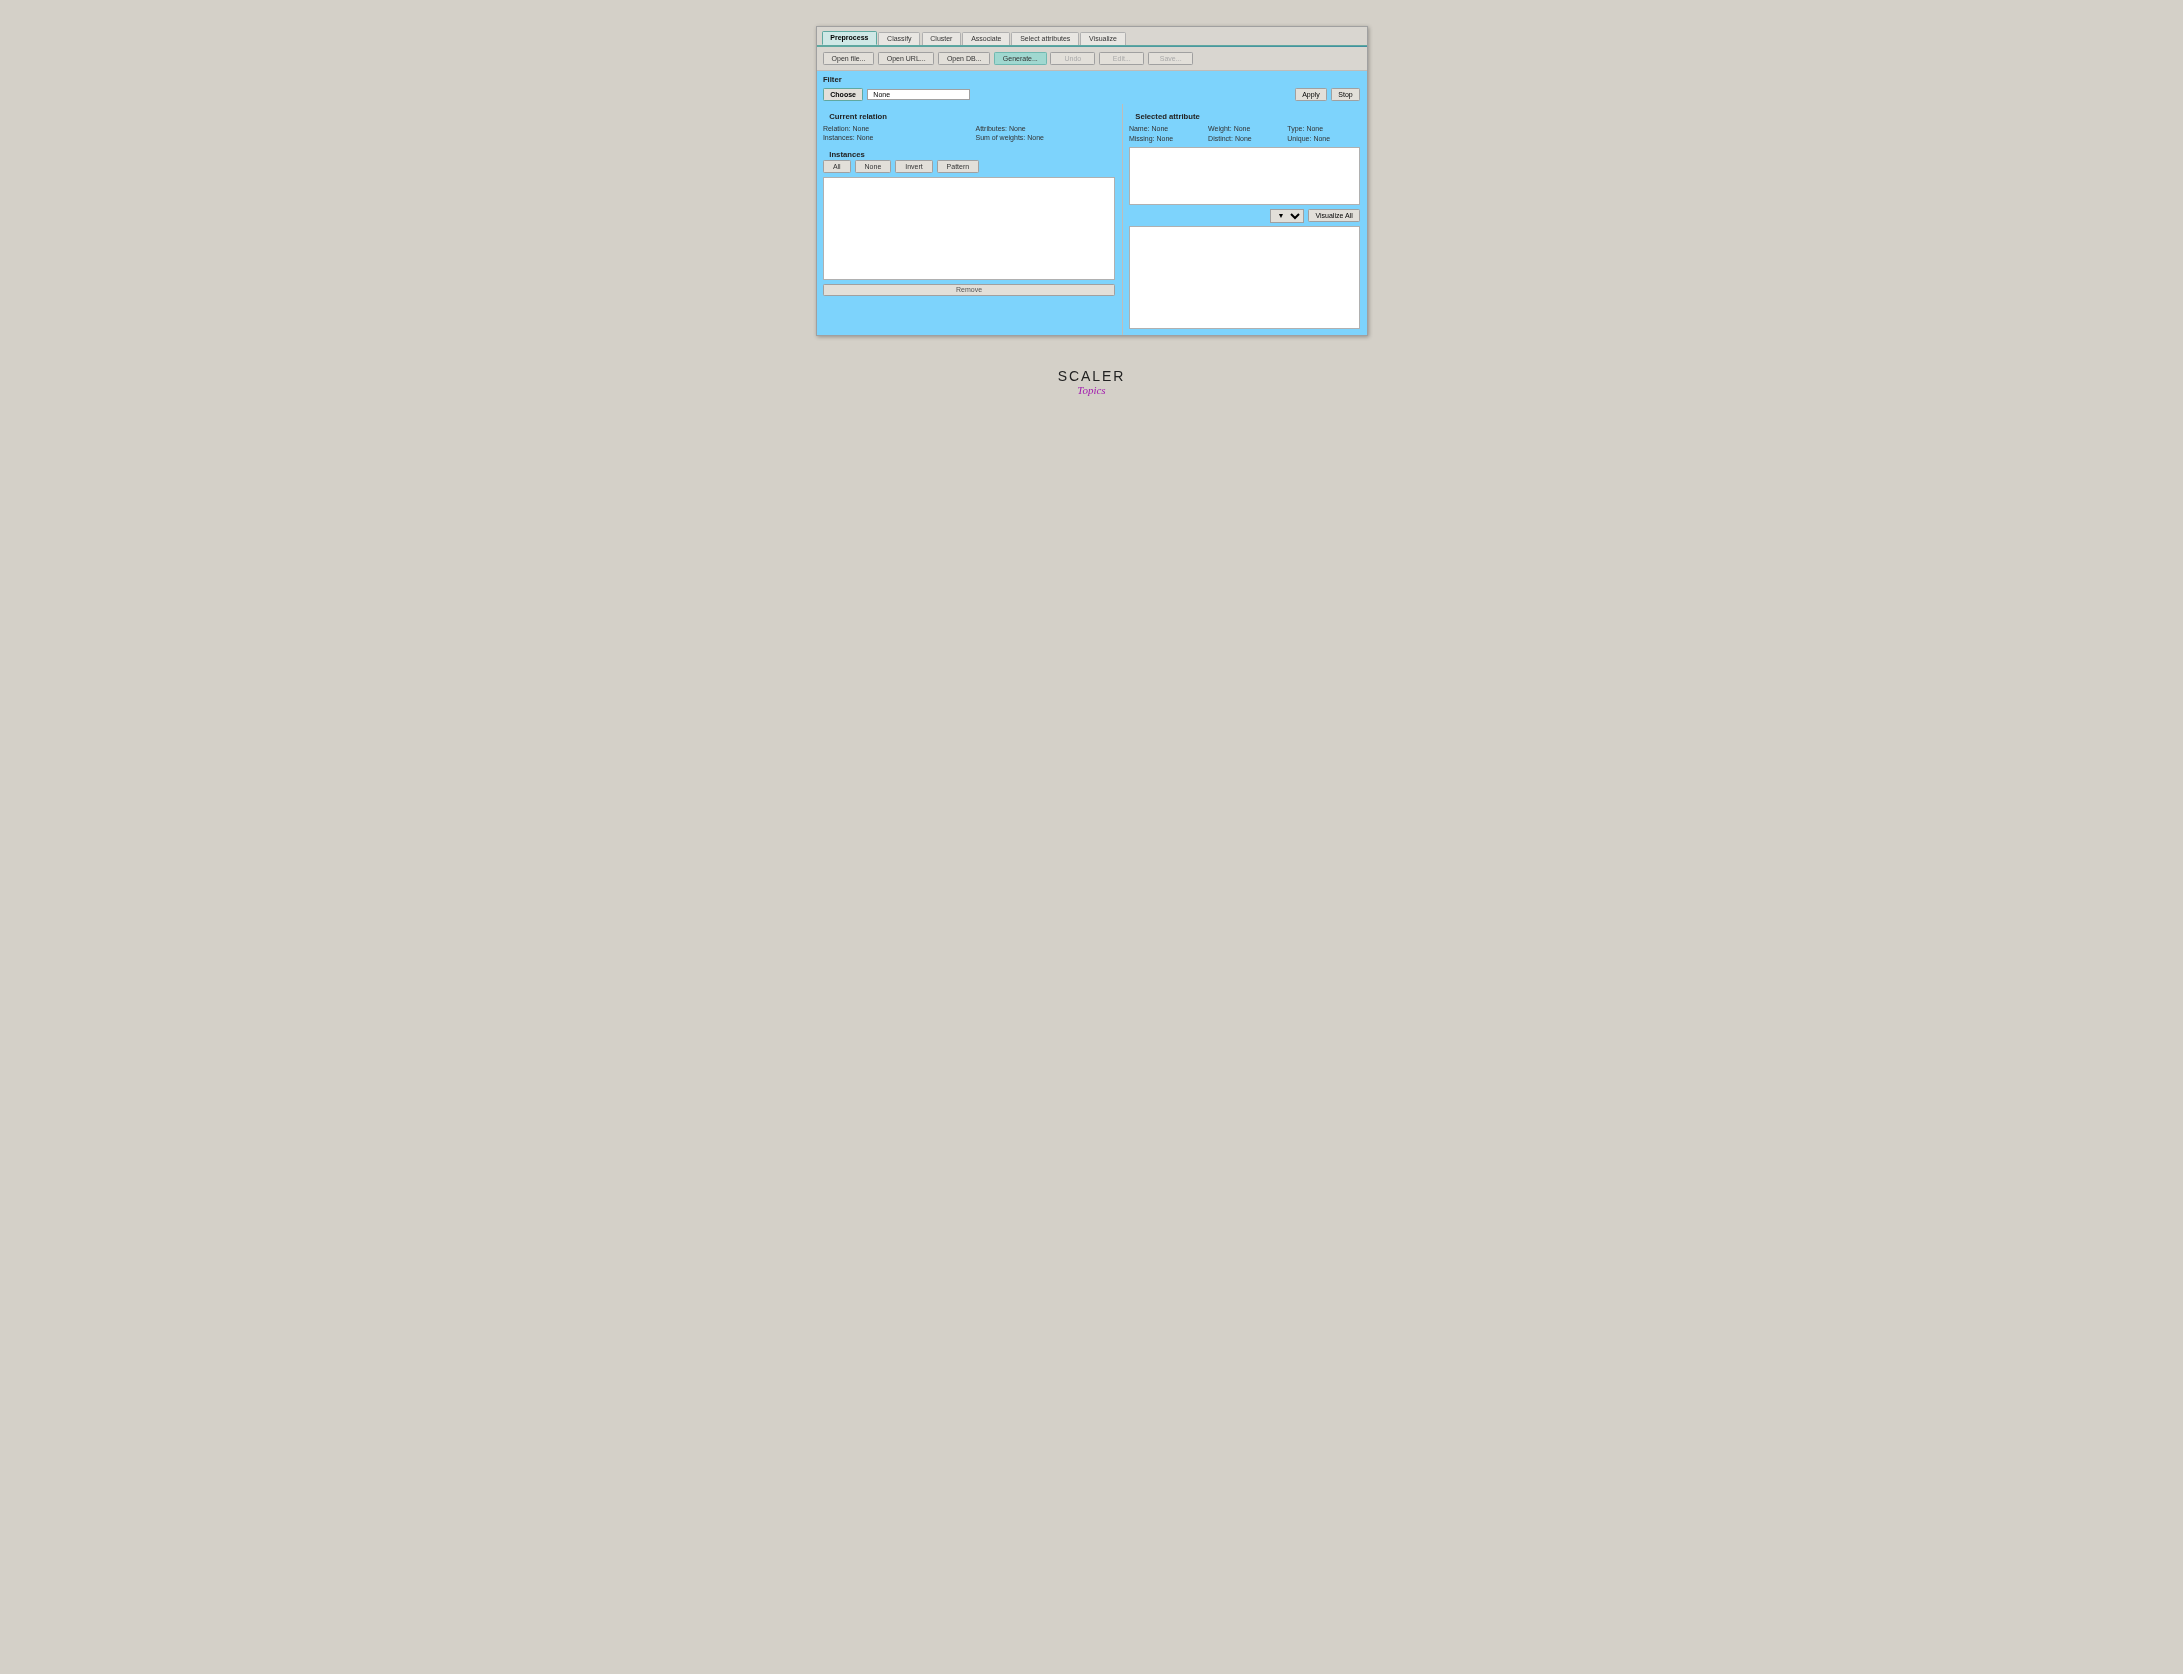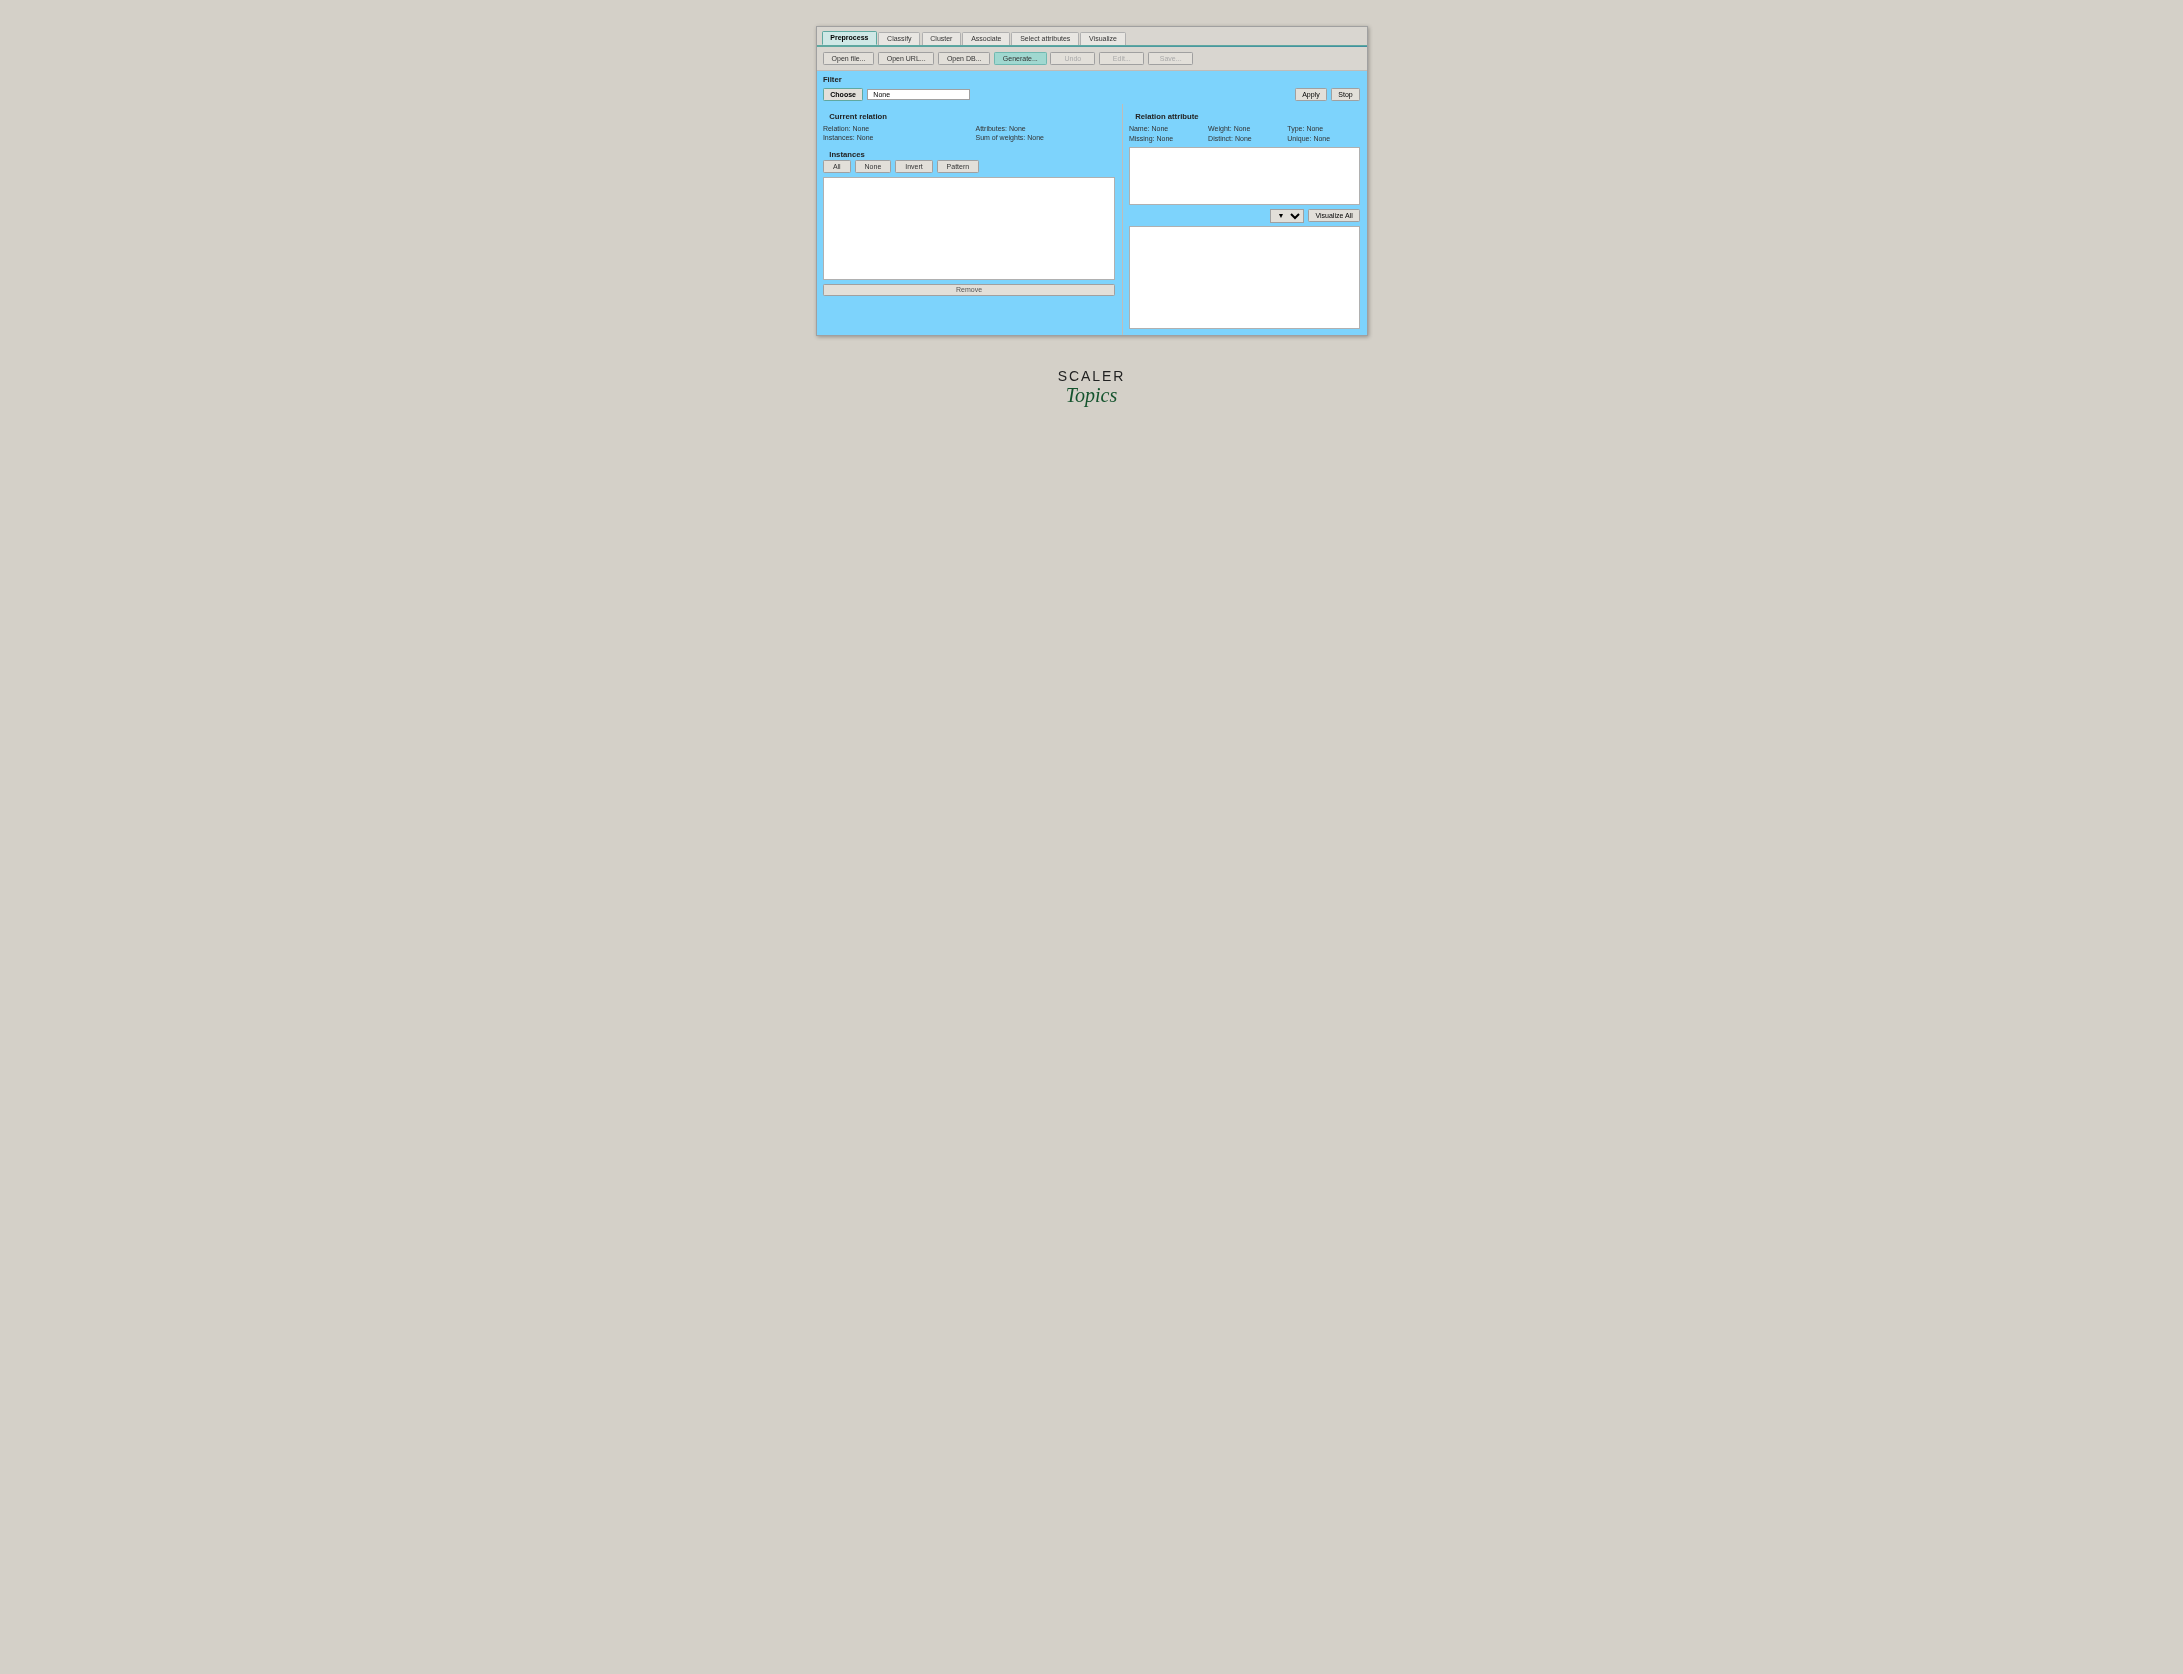"Relation attribute" div.section-label { text: Relation -> Selected }
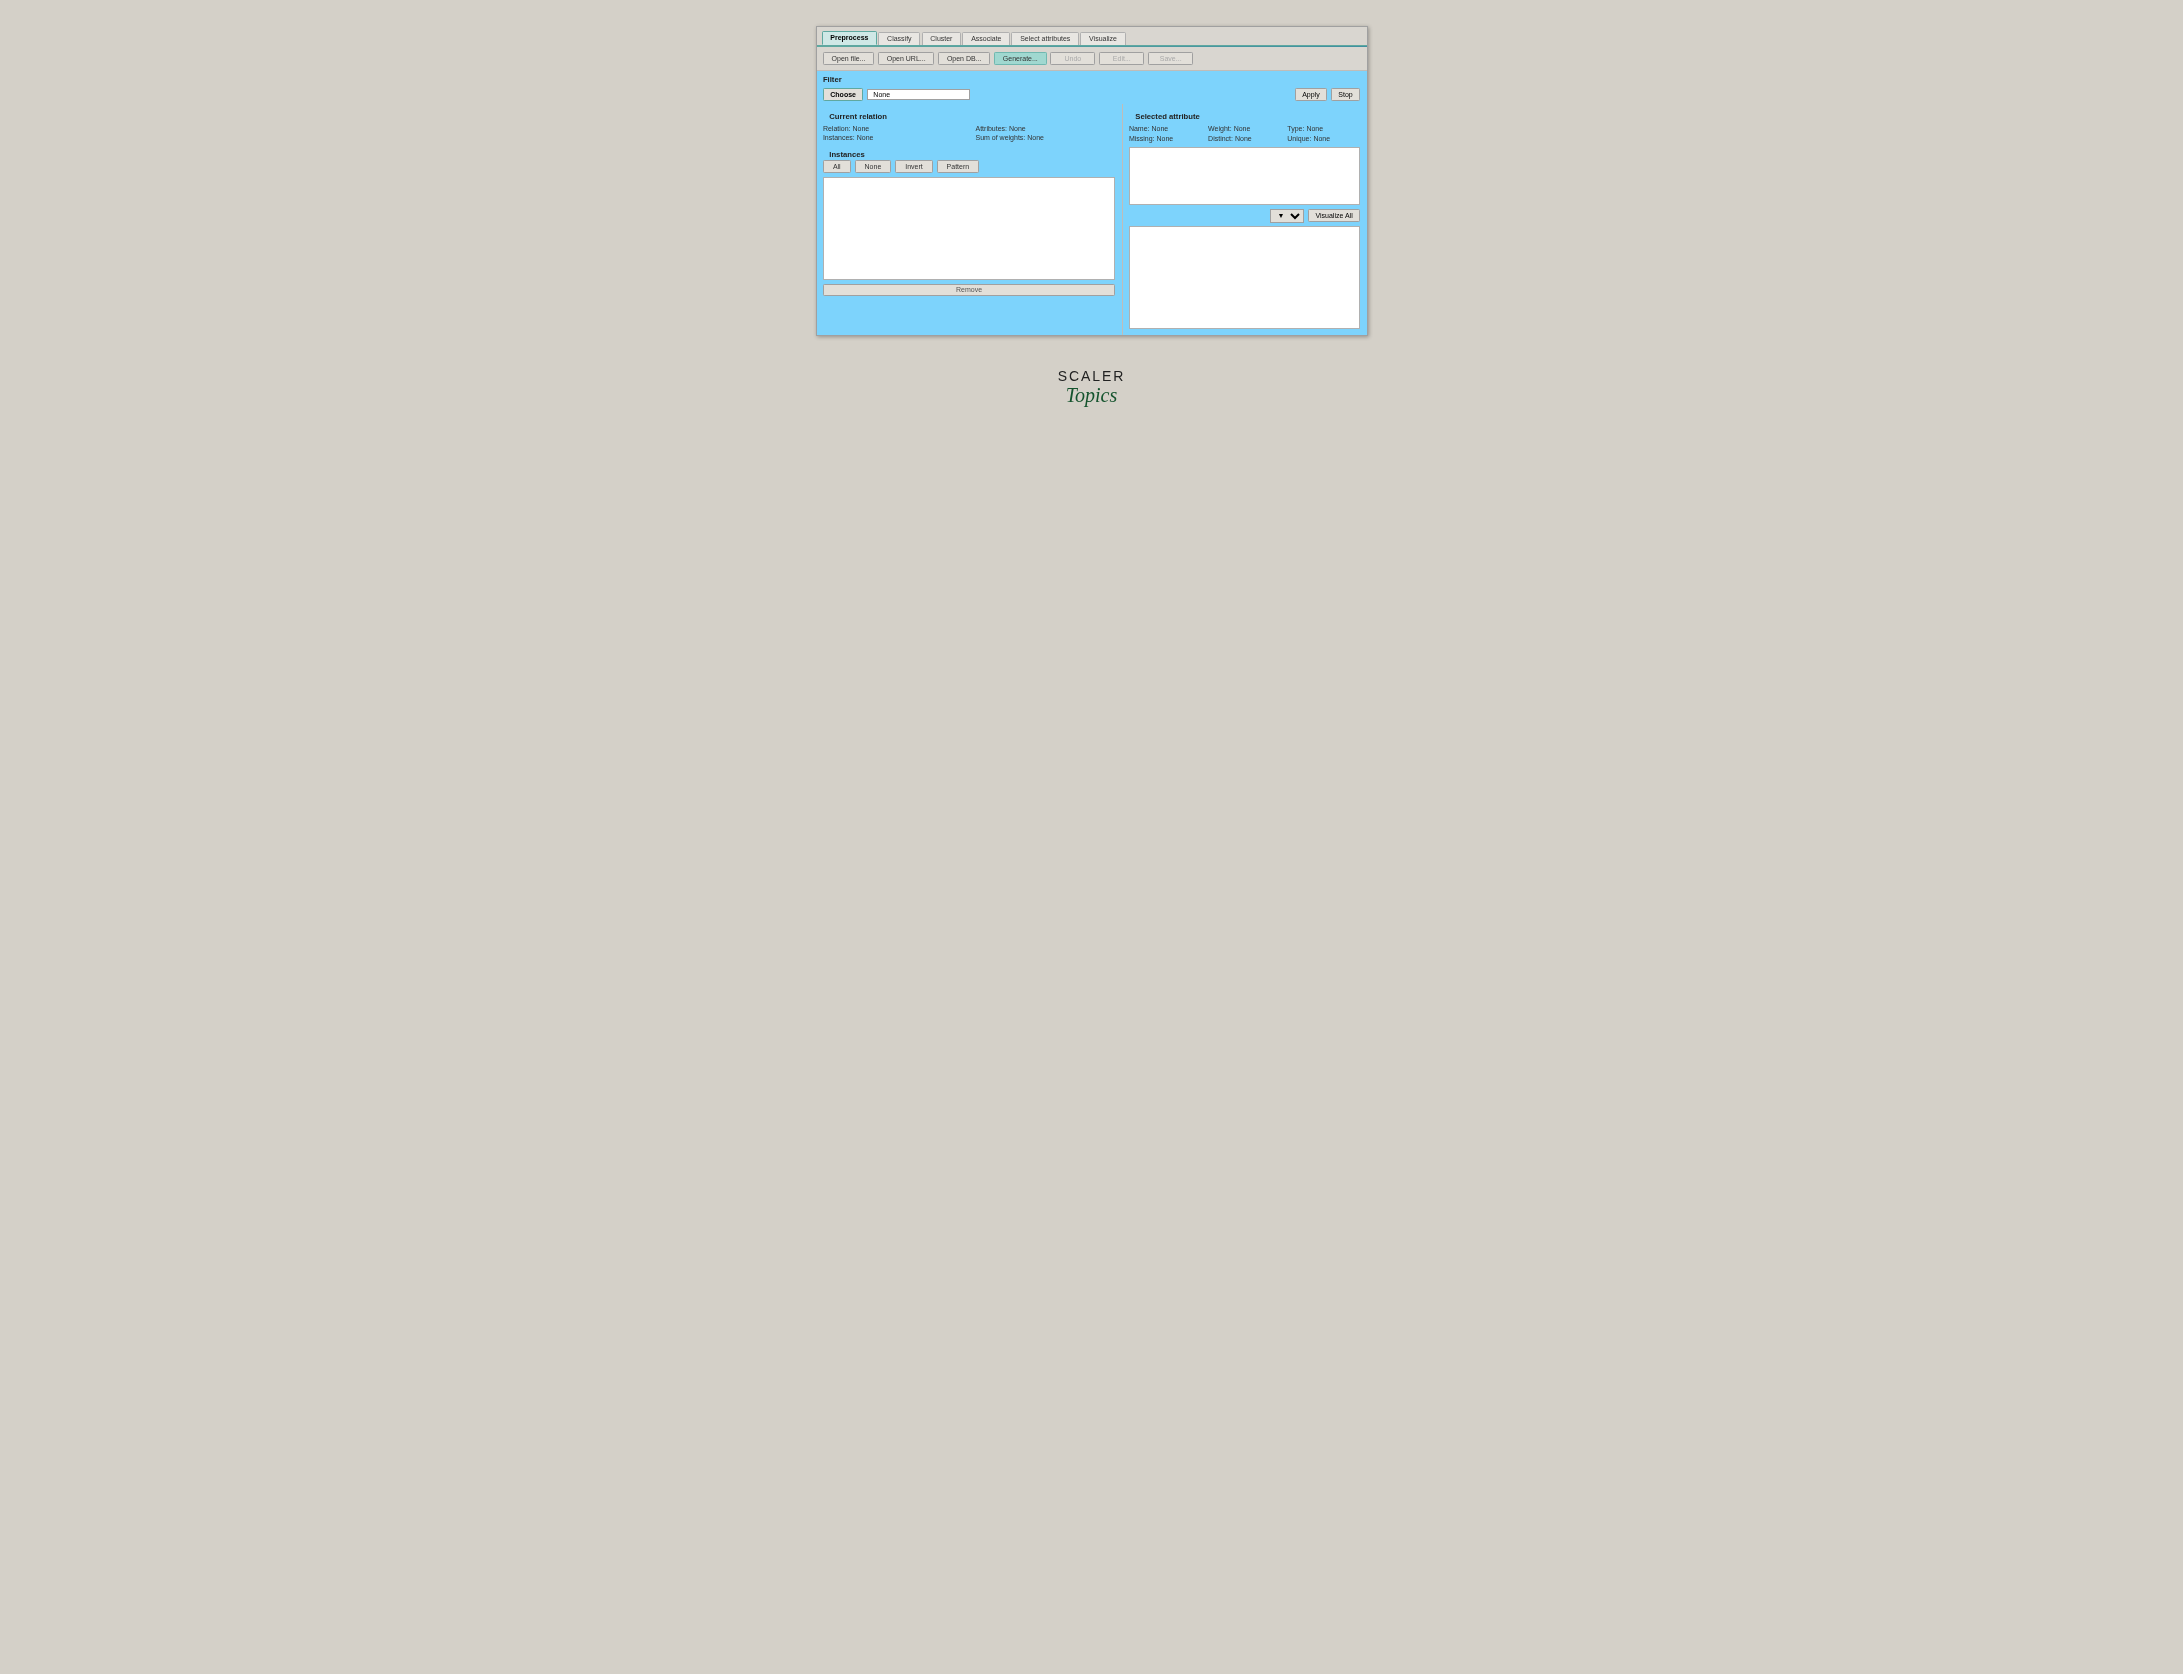"Topics" .branding-topics { color: #14532d -> #a21caf; font-size: 20px -> 11px }
